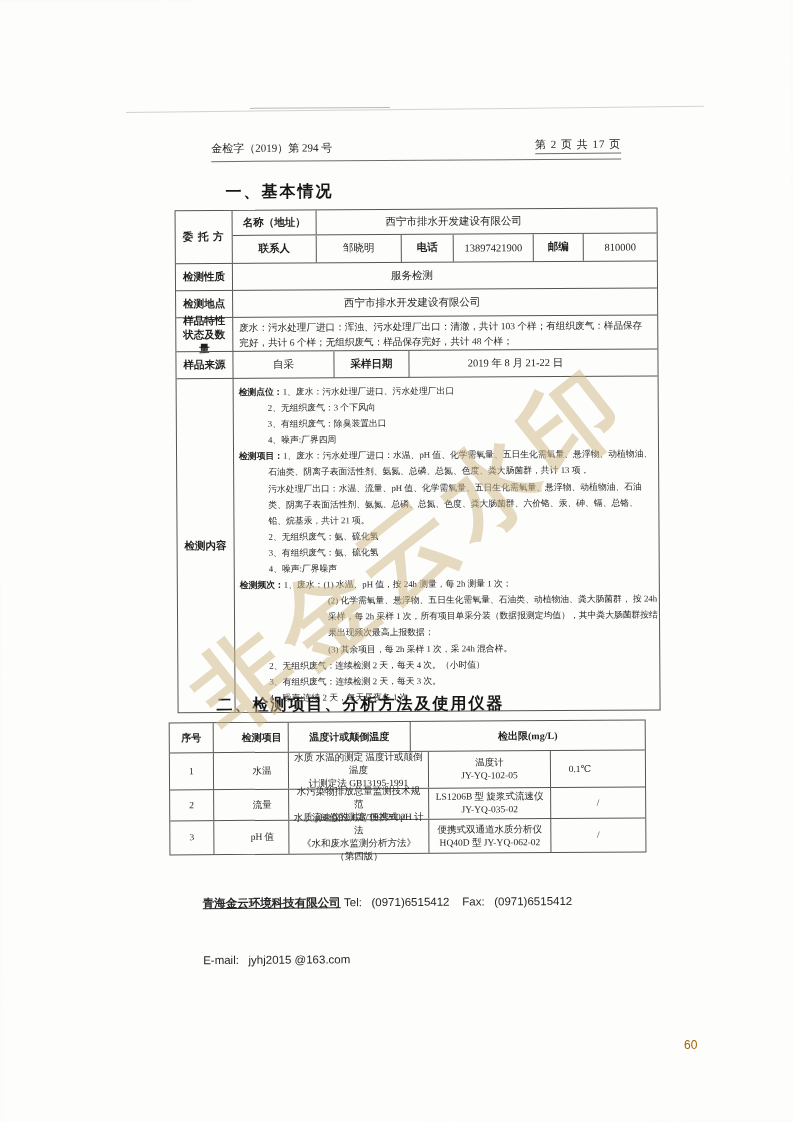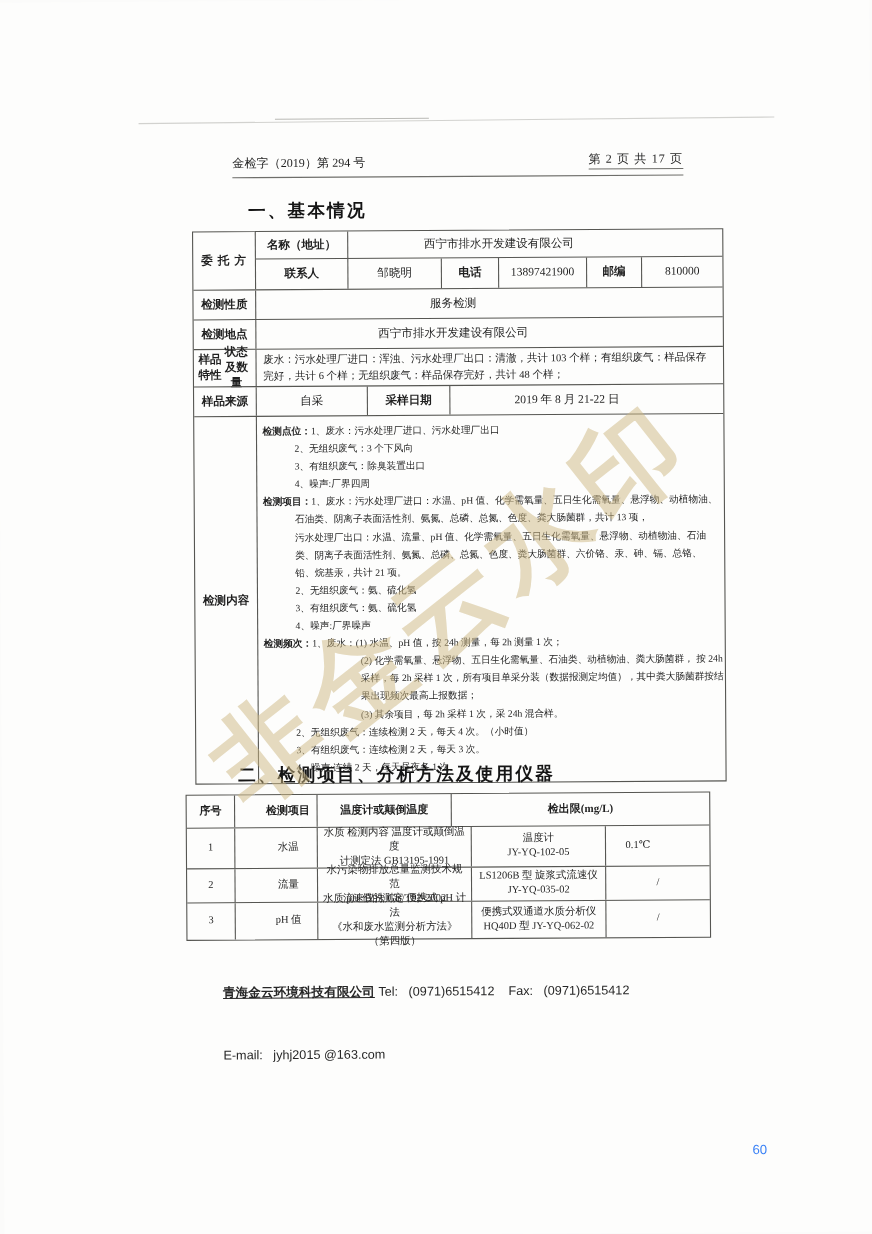"样品特性" .lab2 { flex-direction: none -> column }
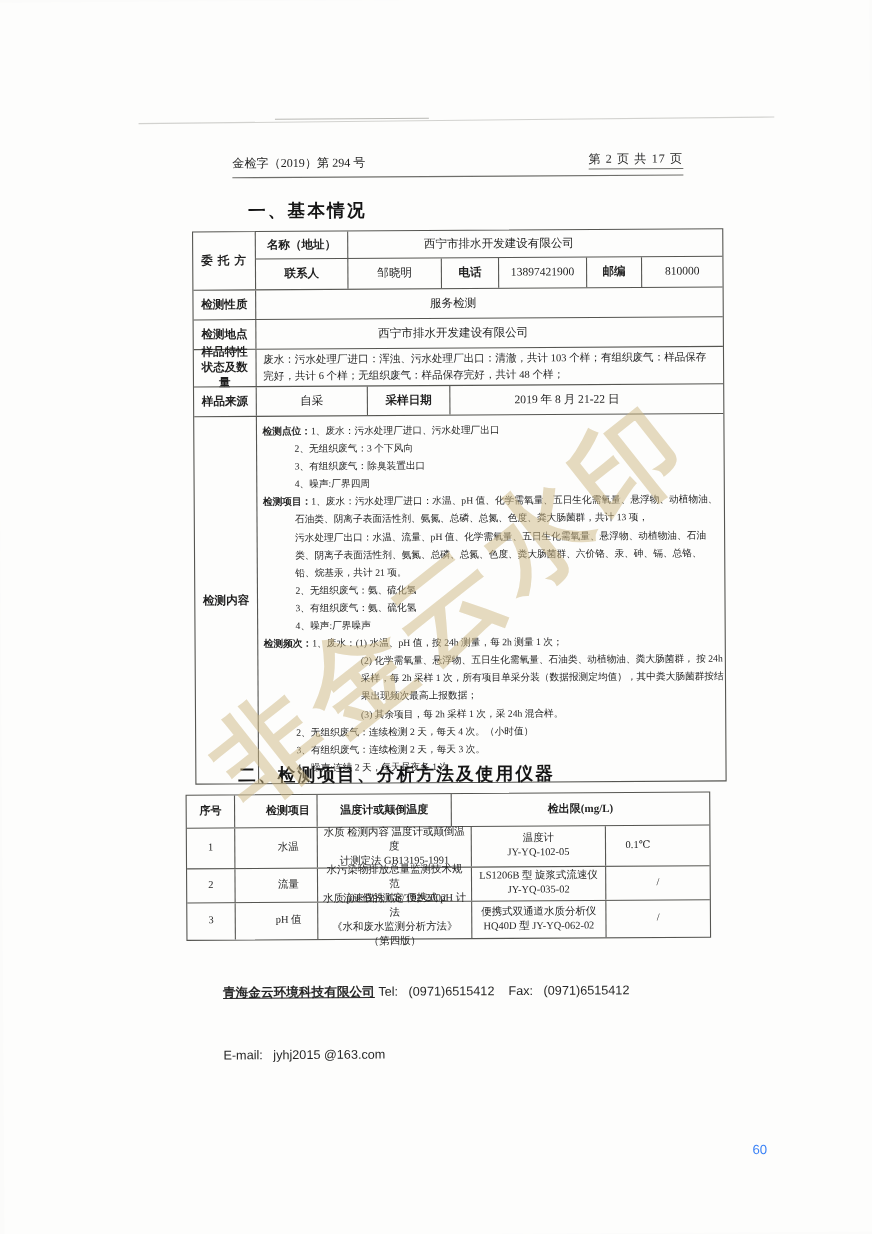"水质 检测内容 温度计或颠倒温度" span { text: 检测内容 -> 水温的测定 }
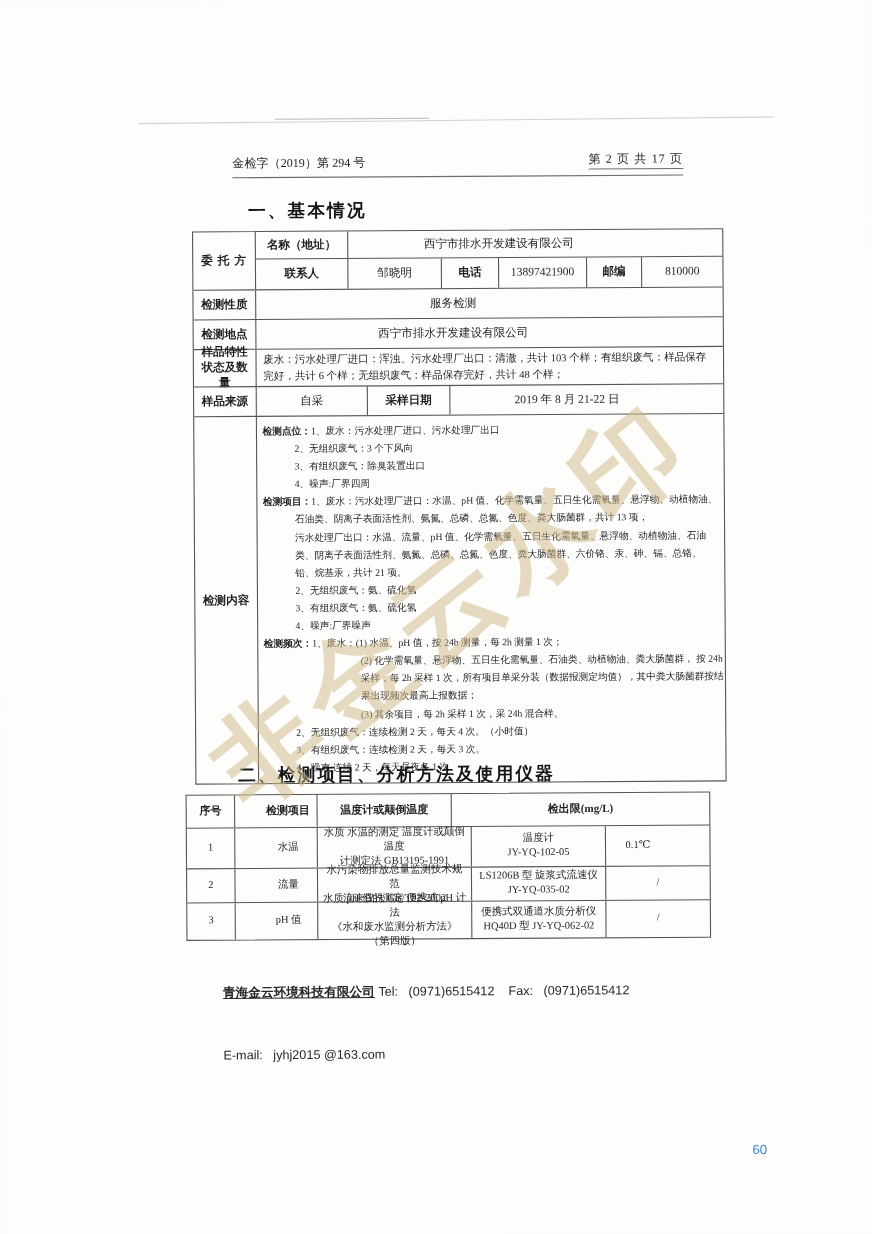"60" .pageno { color: #3b82f6 -> #a16207 }
